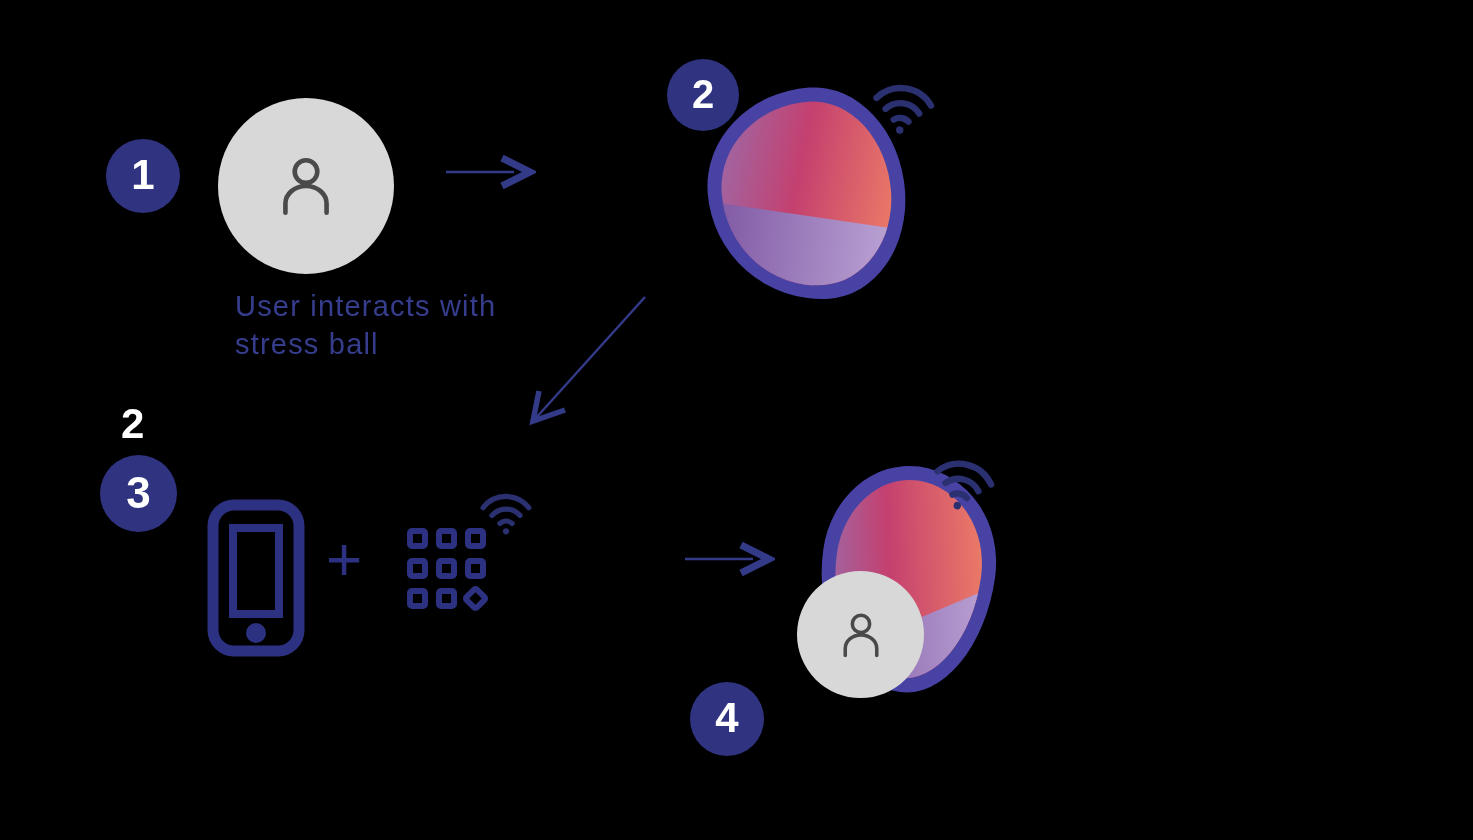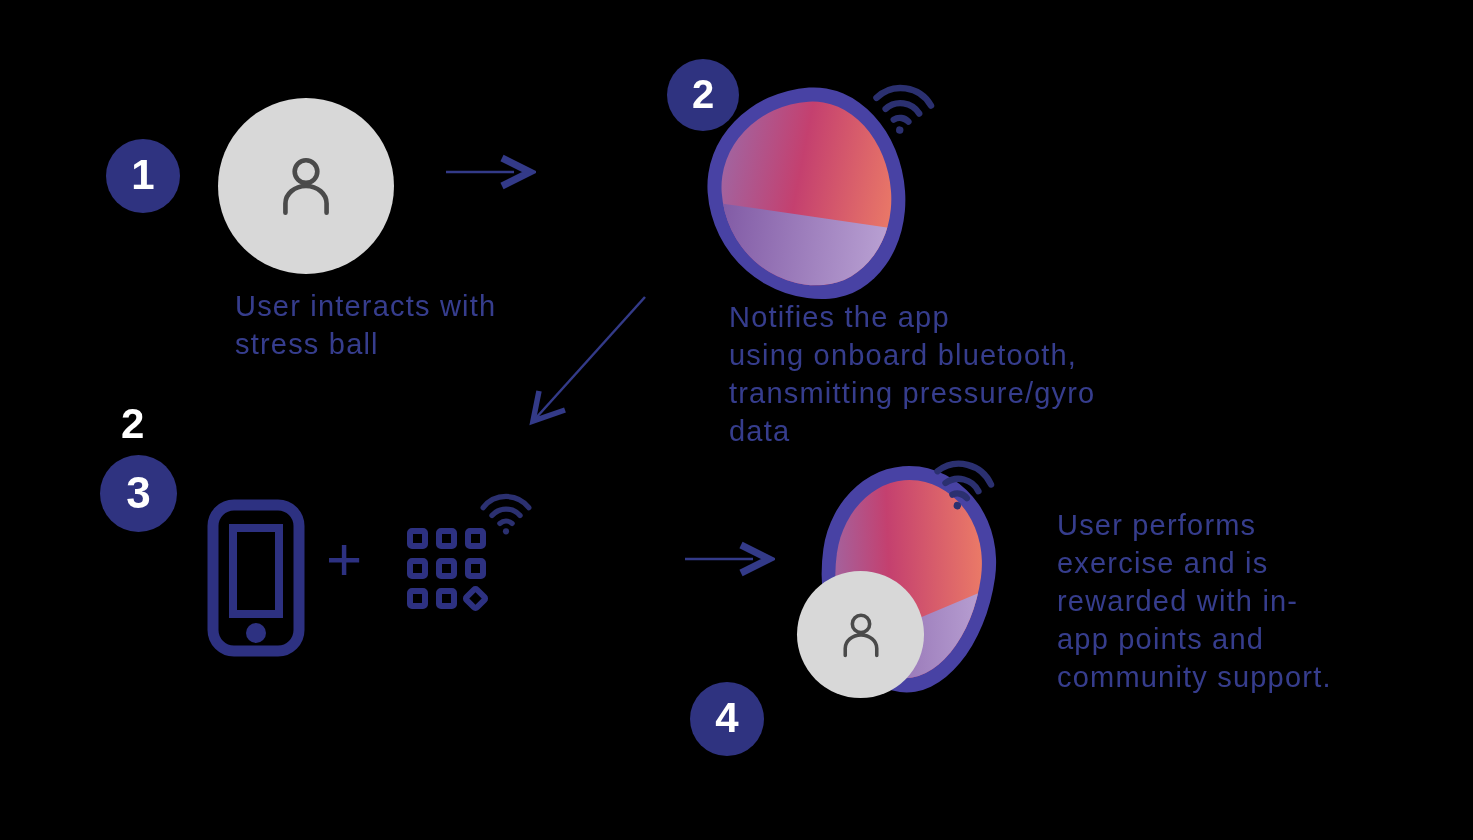"Notifies the app" div.caption { html: <div>Notifies the app using onboard bluetooth, transmitting pressure/gyro data</div> -> none }
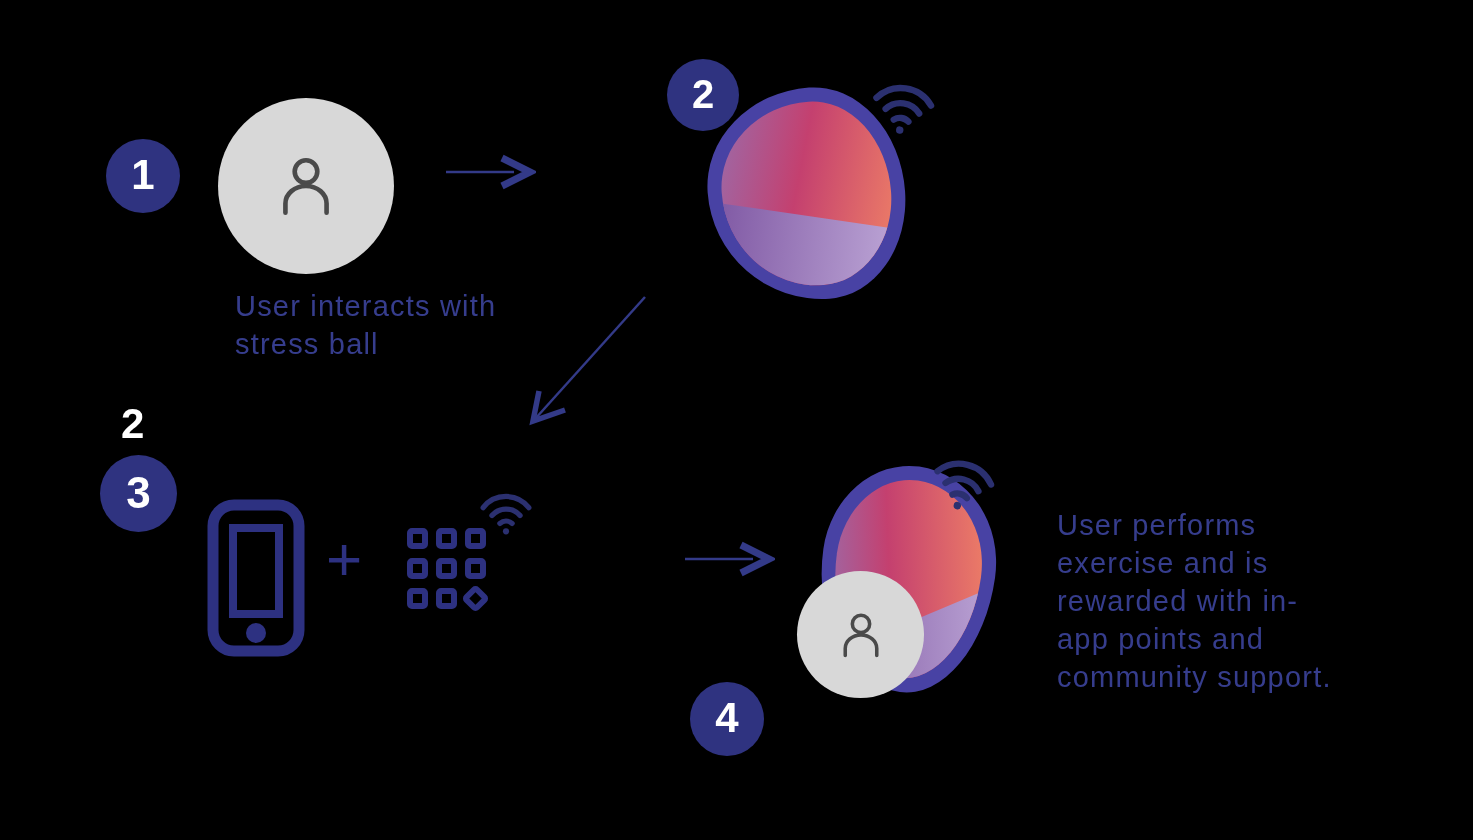"User performs" div.caption { html: <div>User performs exercise and is rewarded with in- app points and community support.</div> -> none }
